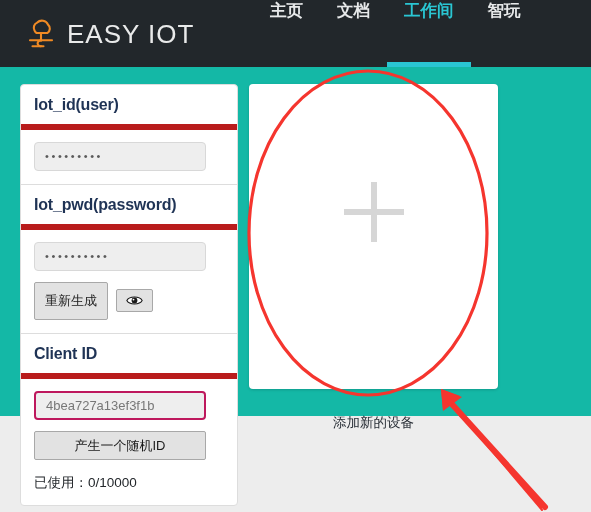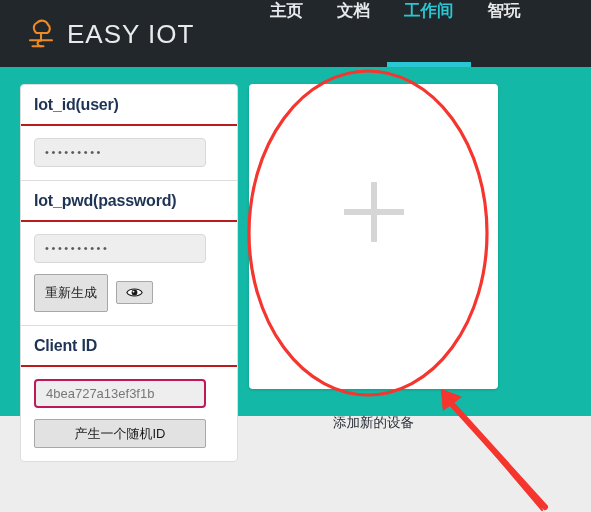"Iot_id(user)" .panel-head { border-bottom: 2px solid #b91c1c -> 6px solid #b91c1c }
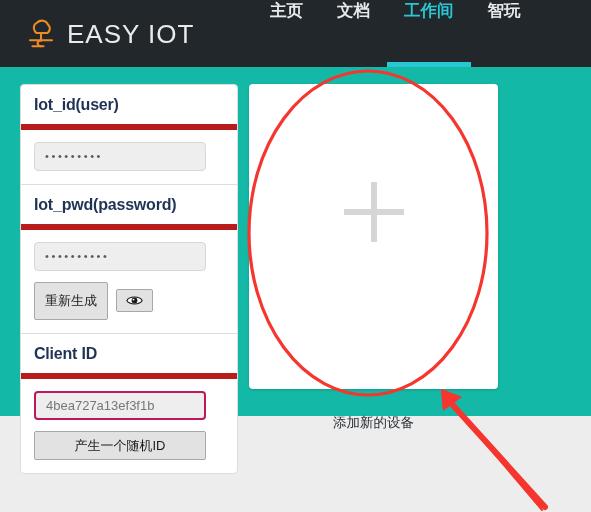"已使用：0/10000" div.usage-text { html: none -> <div>已使用：0/10000</div> }
